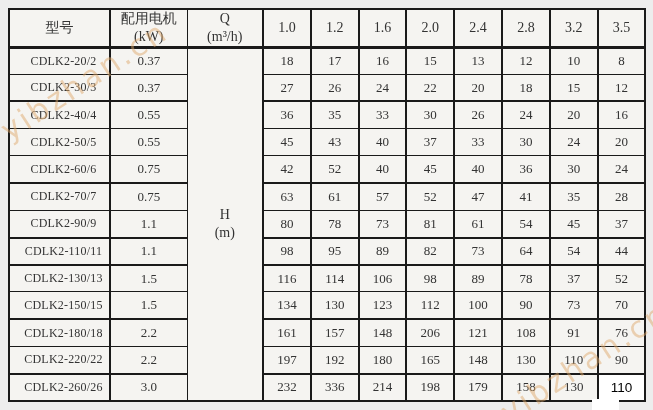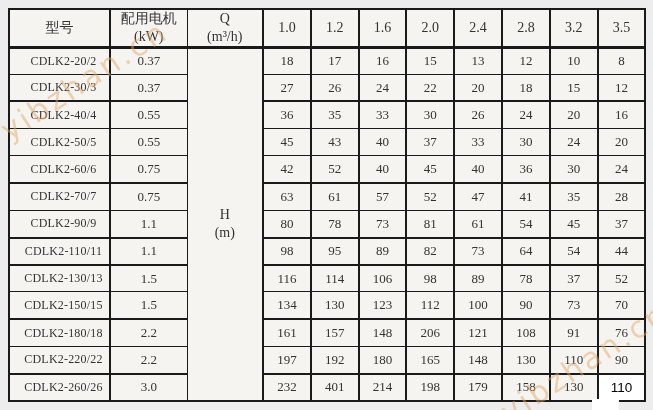"401" td { text: 401 -> 336 }
